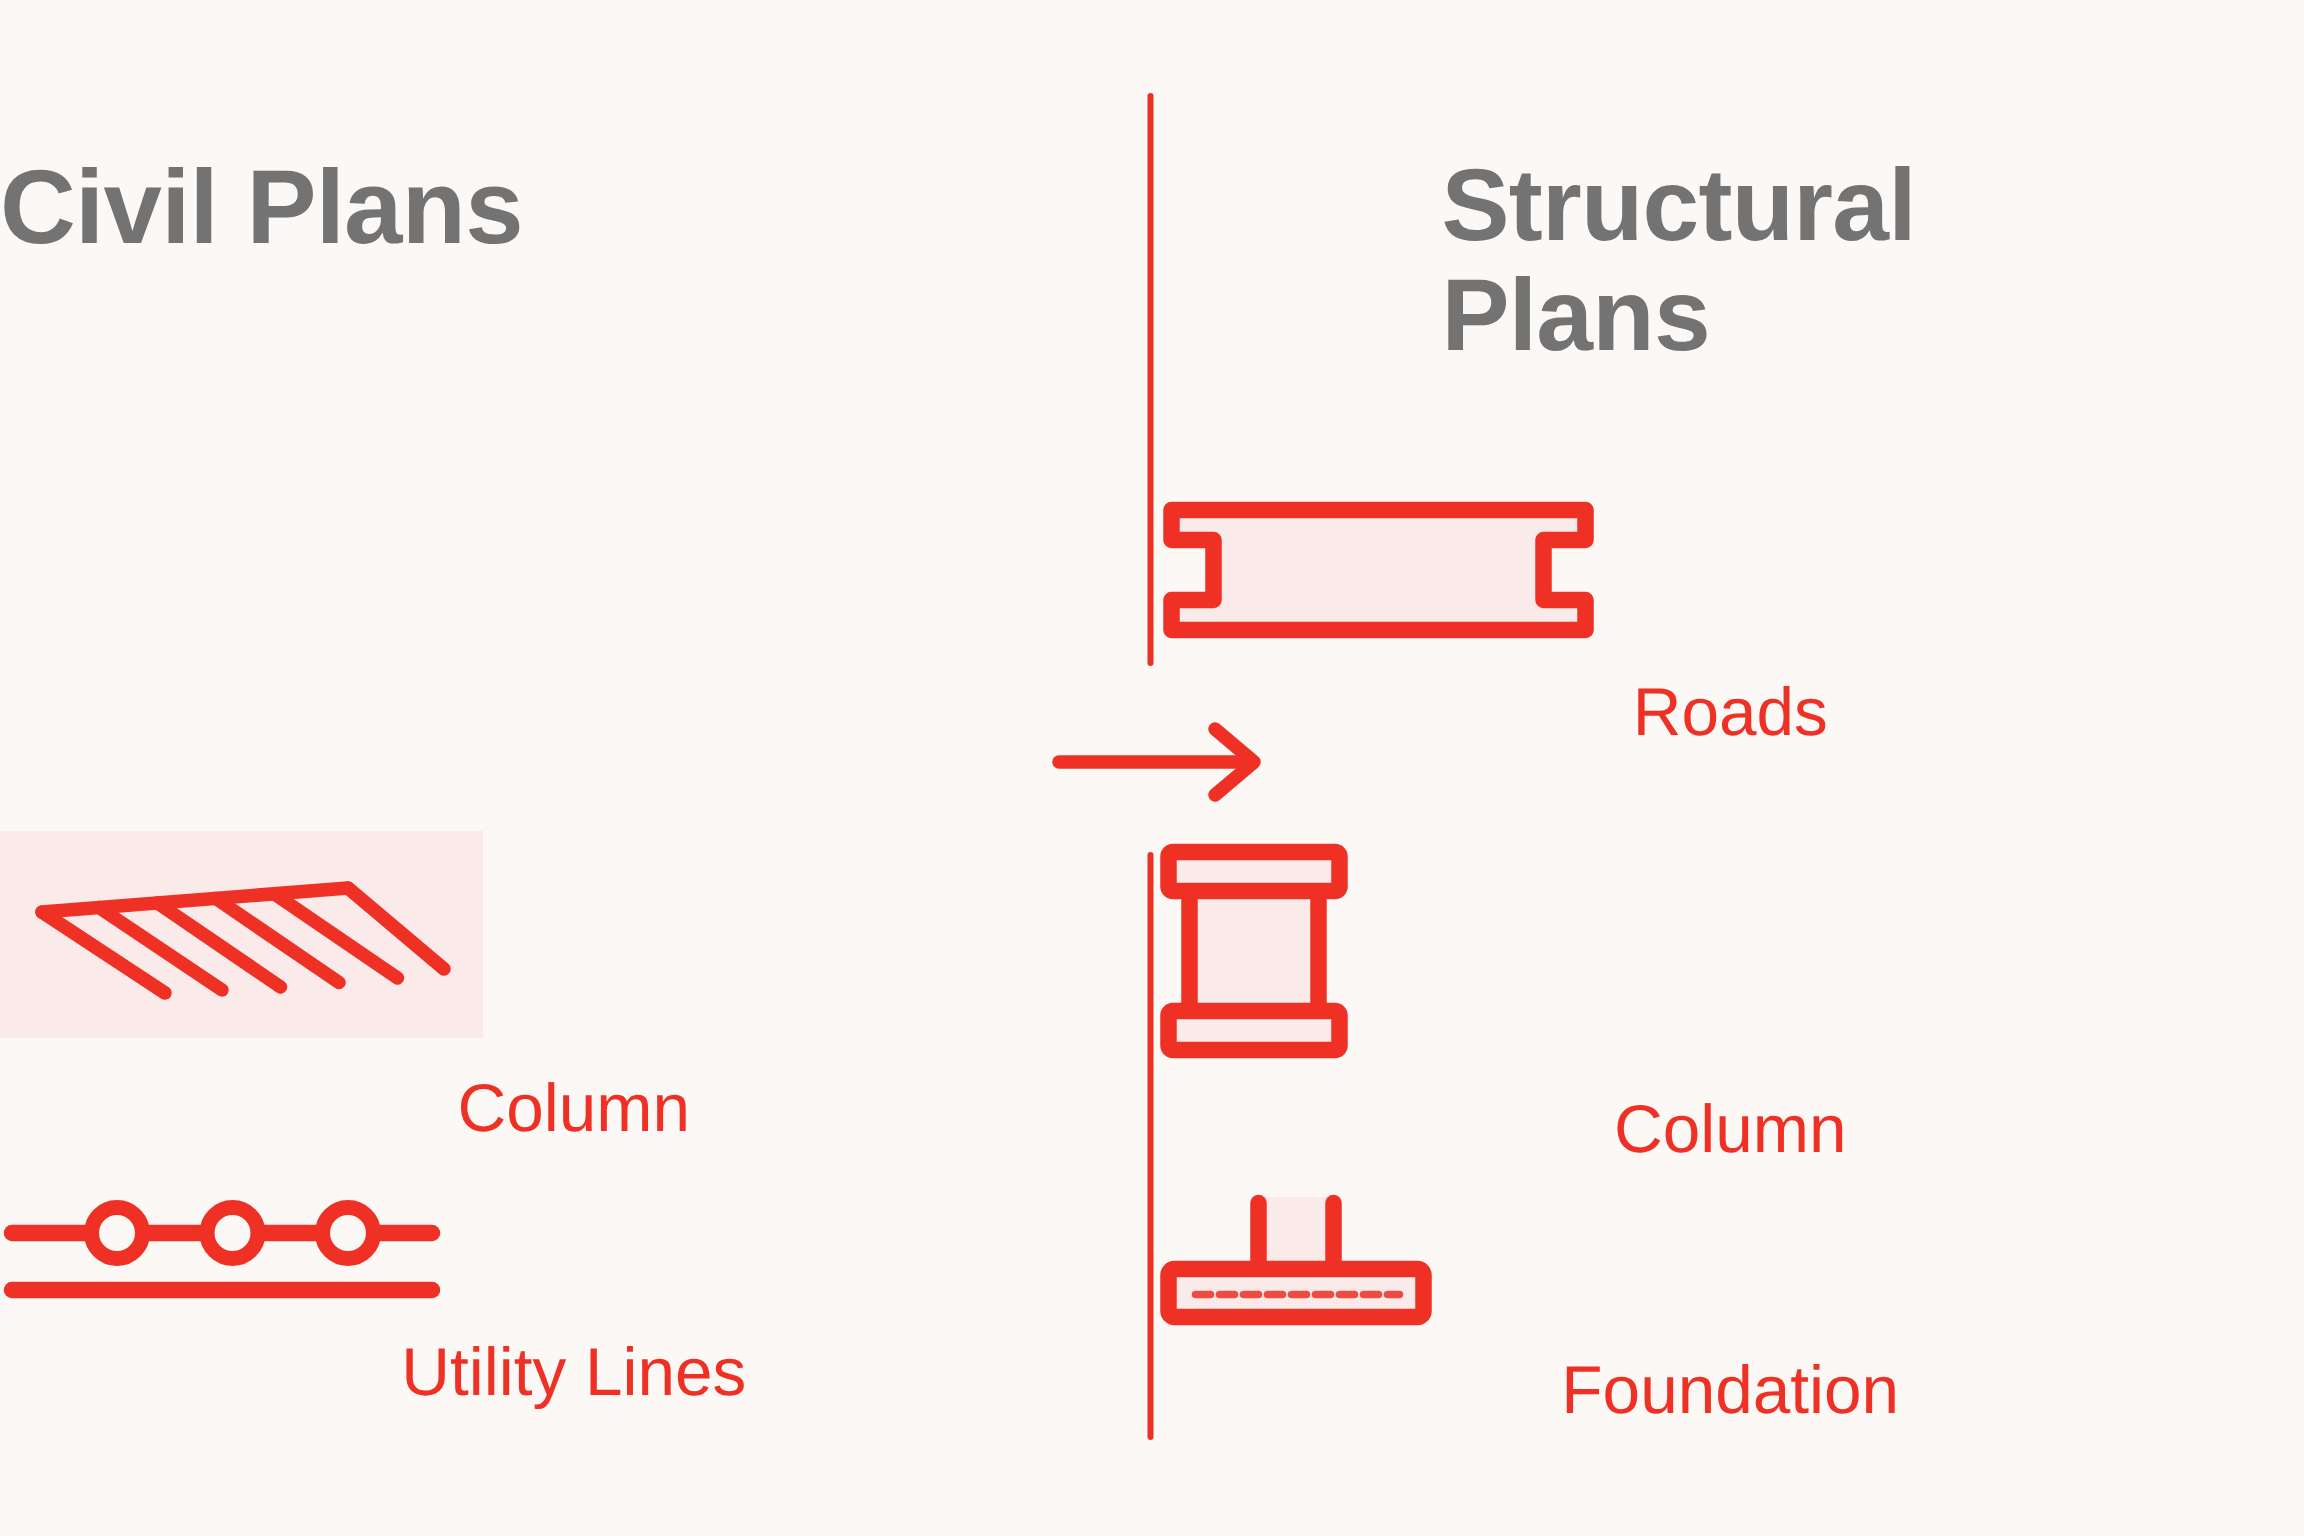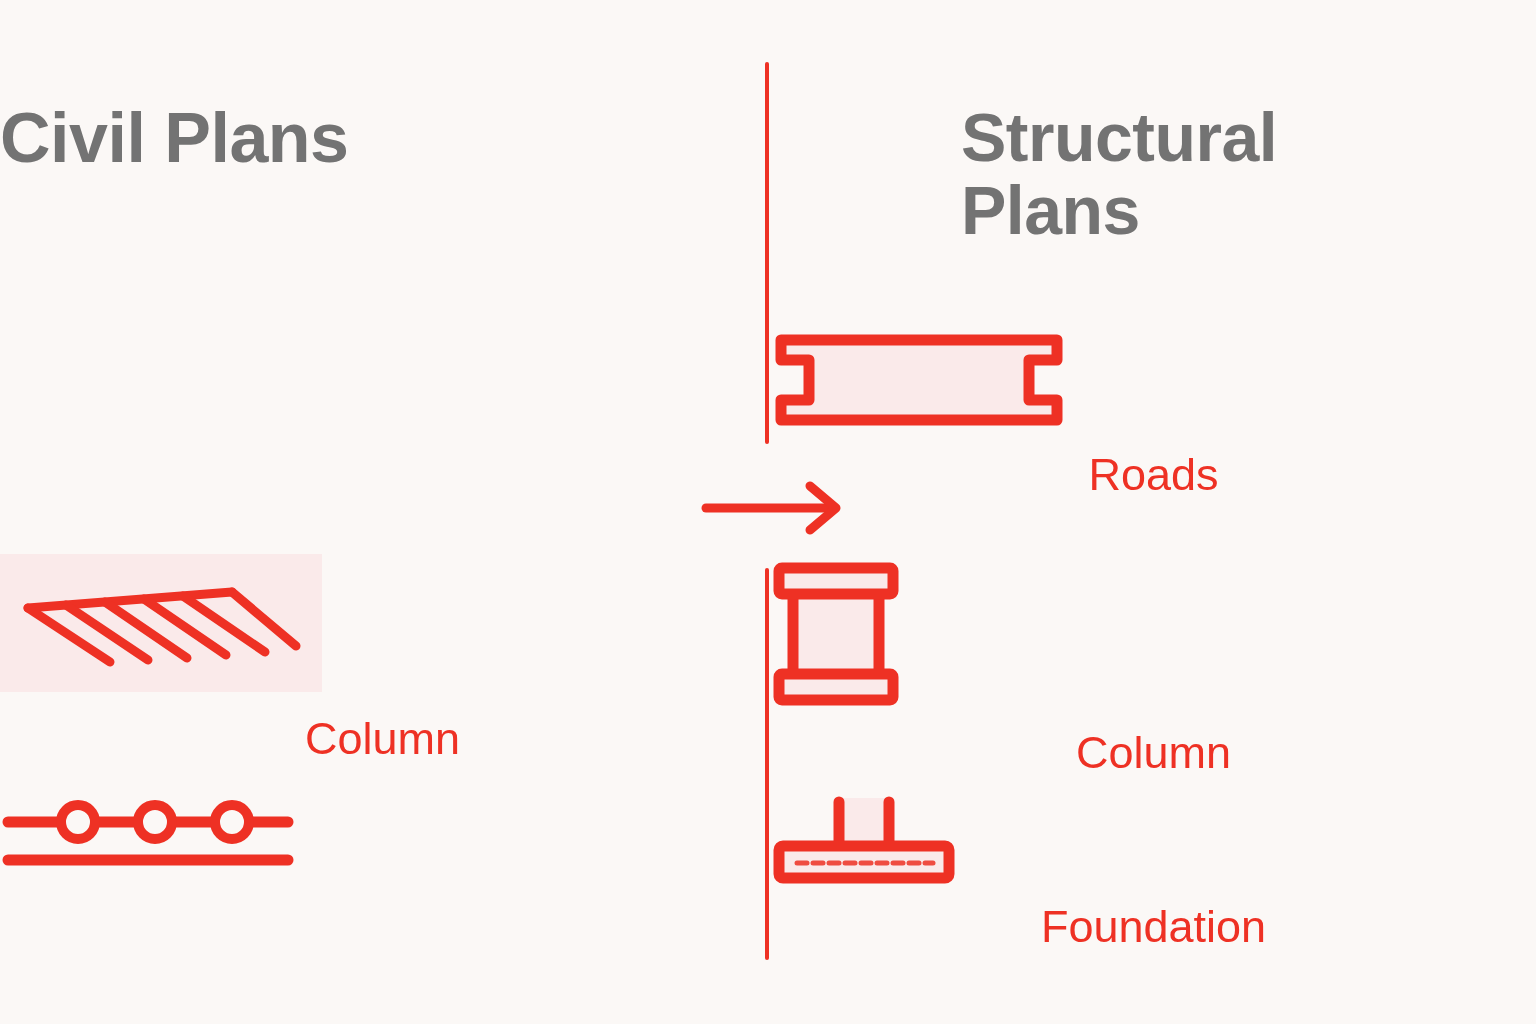"Utility Lines" div.item-label { html: none -> <div>Utility Lines</div> }
